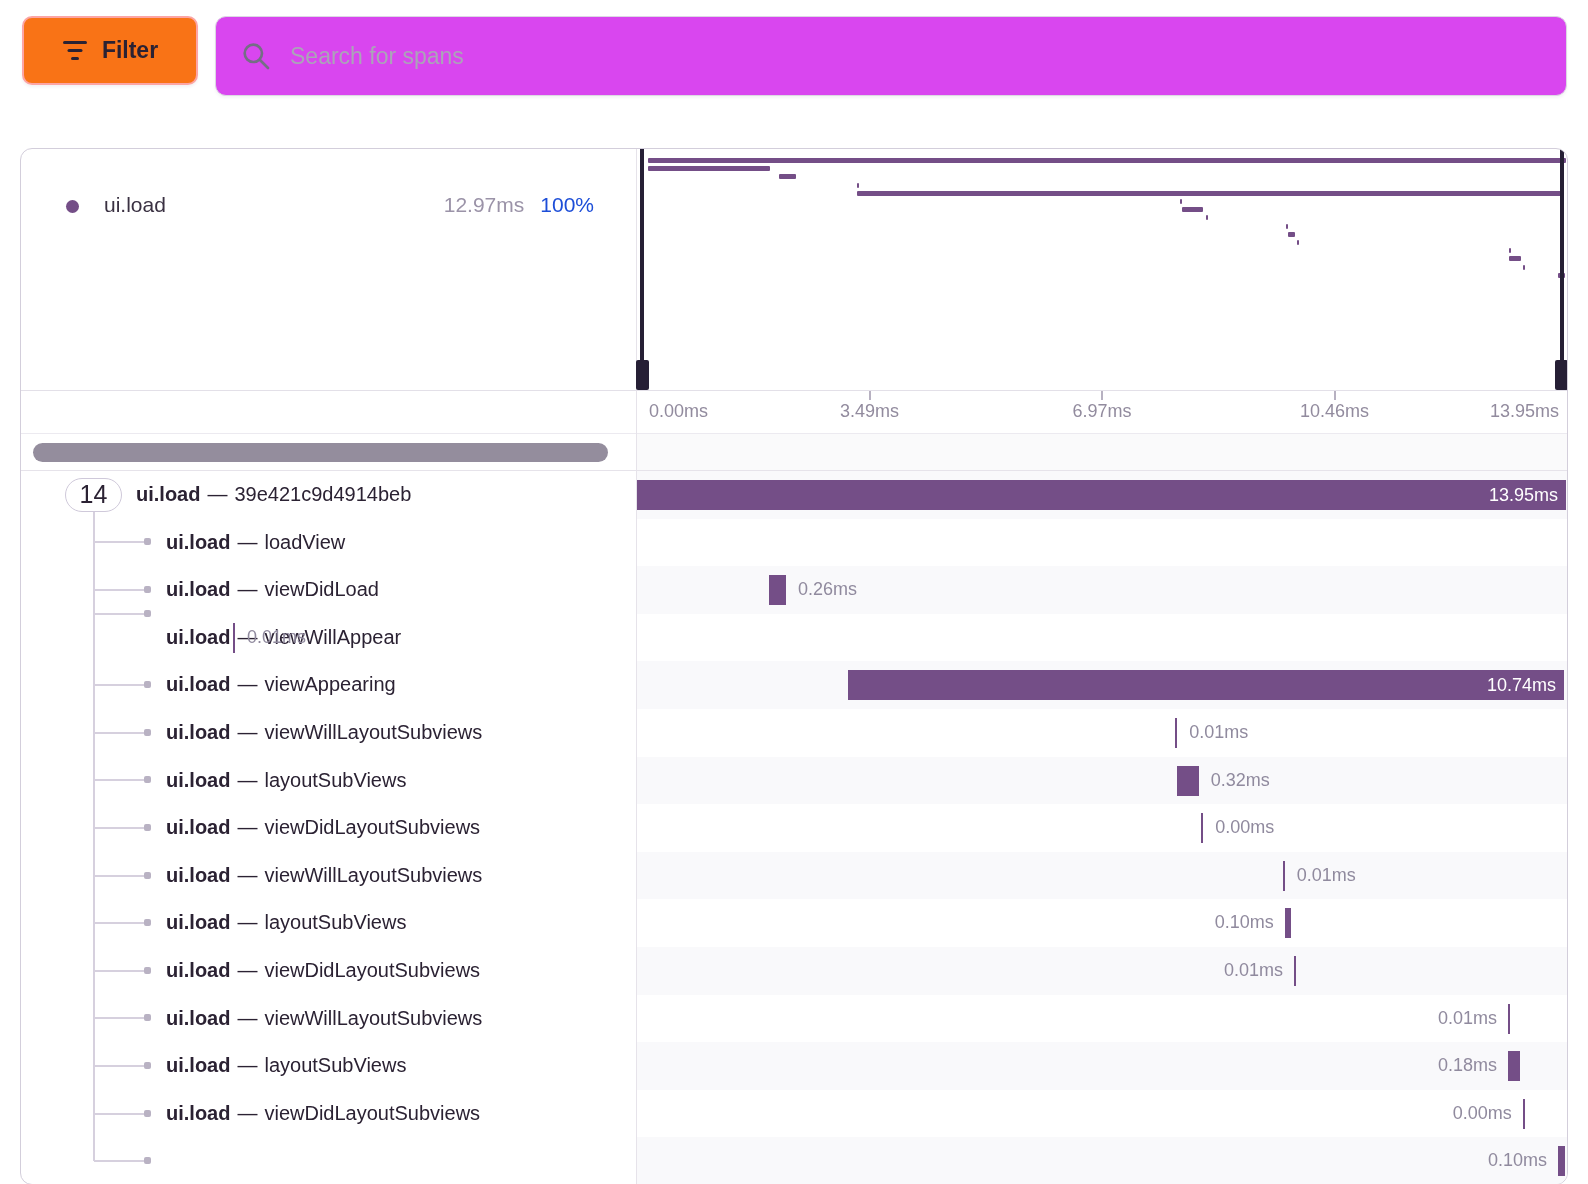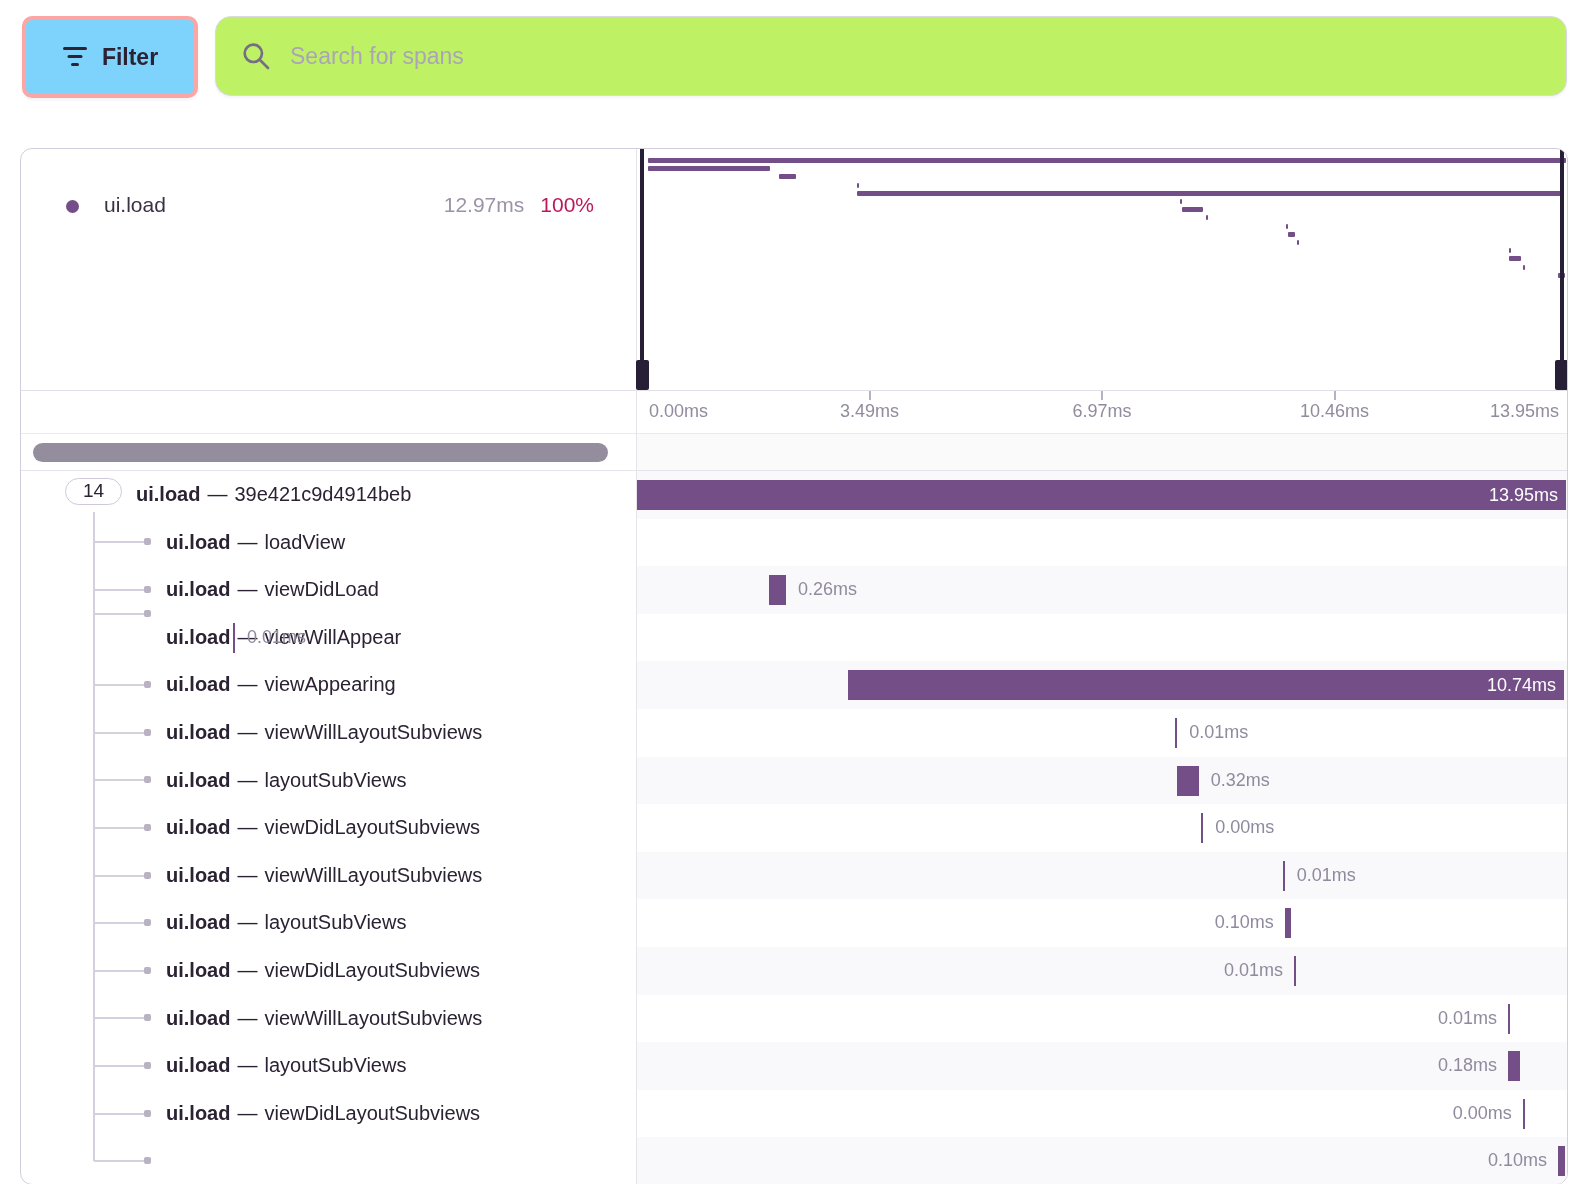"Filter" .filter-btn { background: #7dd3fc -> #f97316; border: 4px solid #fca5a5 -> 2px solid #fca5a5; height: 82px -> 69px }
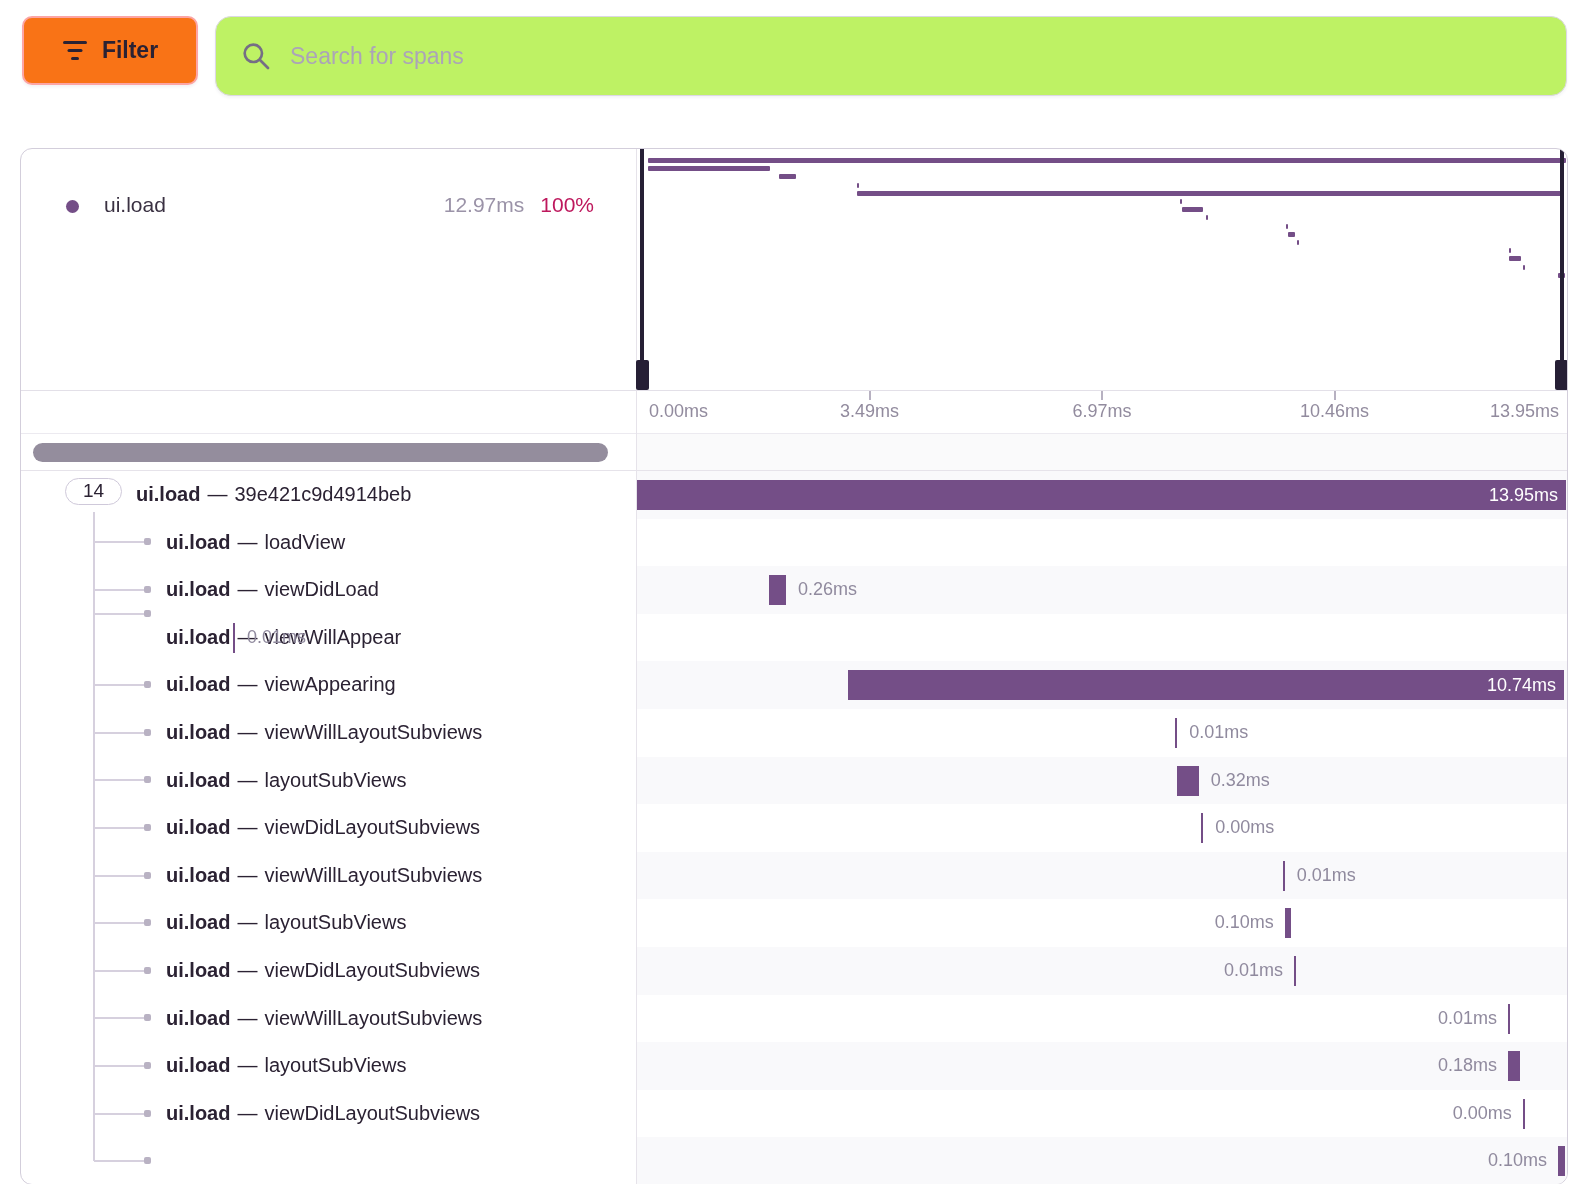"Search for spans" .search-box { background: #bef264 -> #d946ef; border-radius: 16px -> 11px }
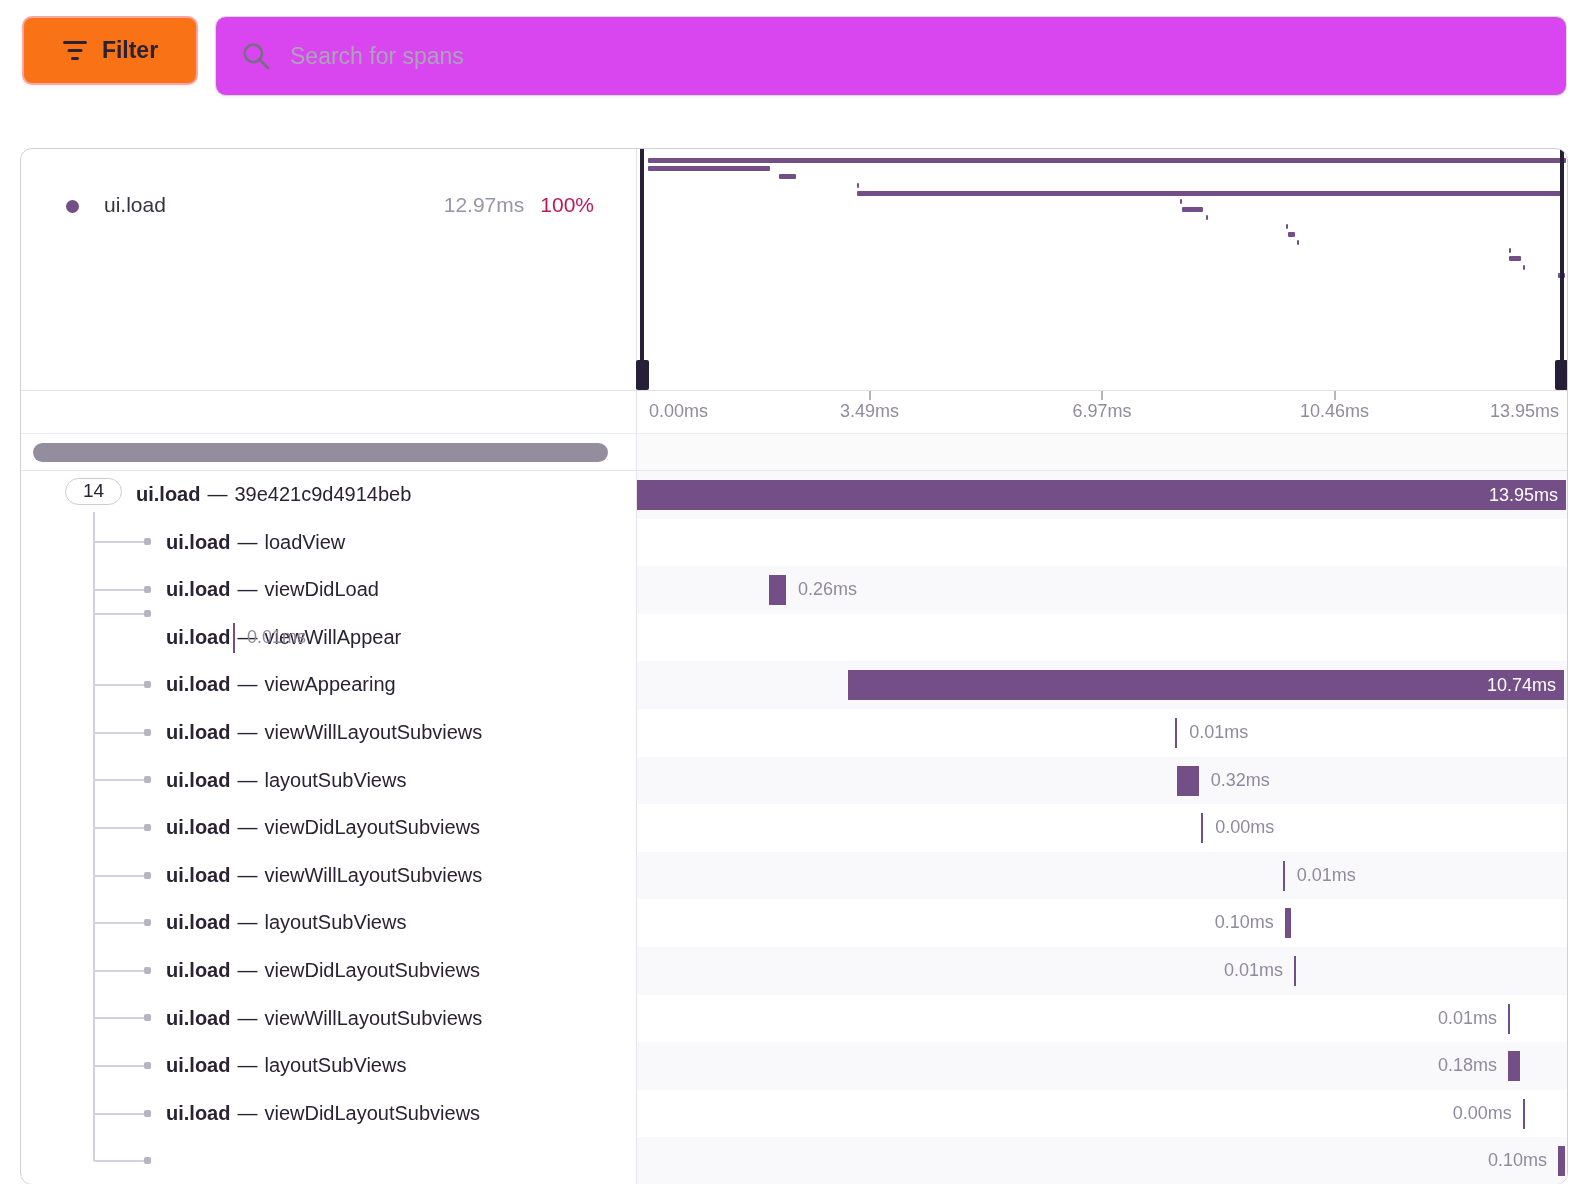"100%" .summary-percent { color: #be185d -> #1d4ed8 }
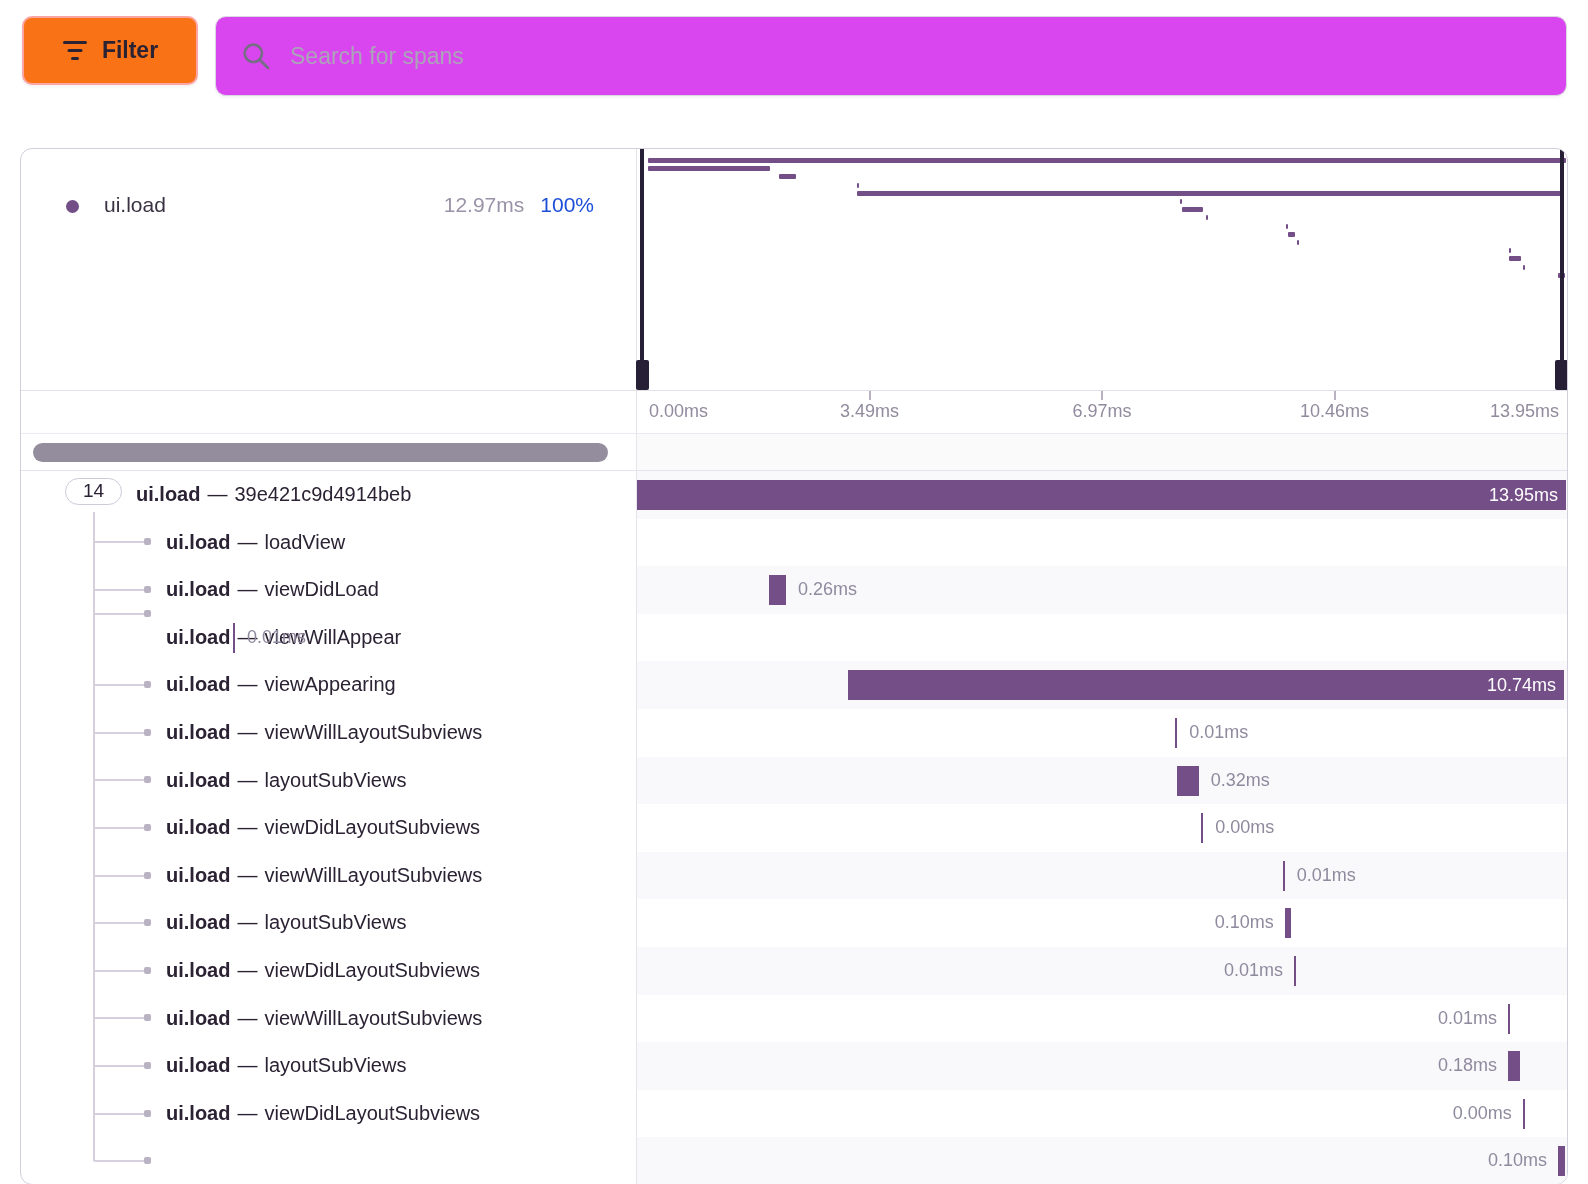"14" .badge { font-size: 19px -> 25px; height: 27px -> 34px }
